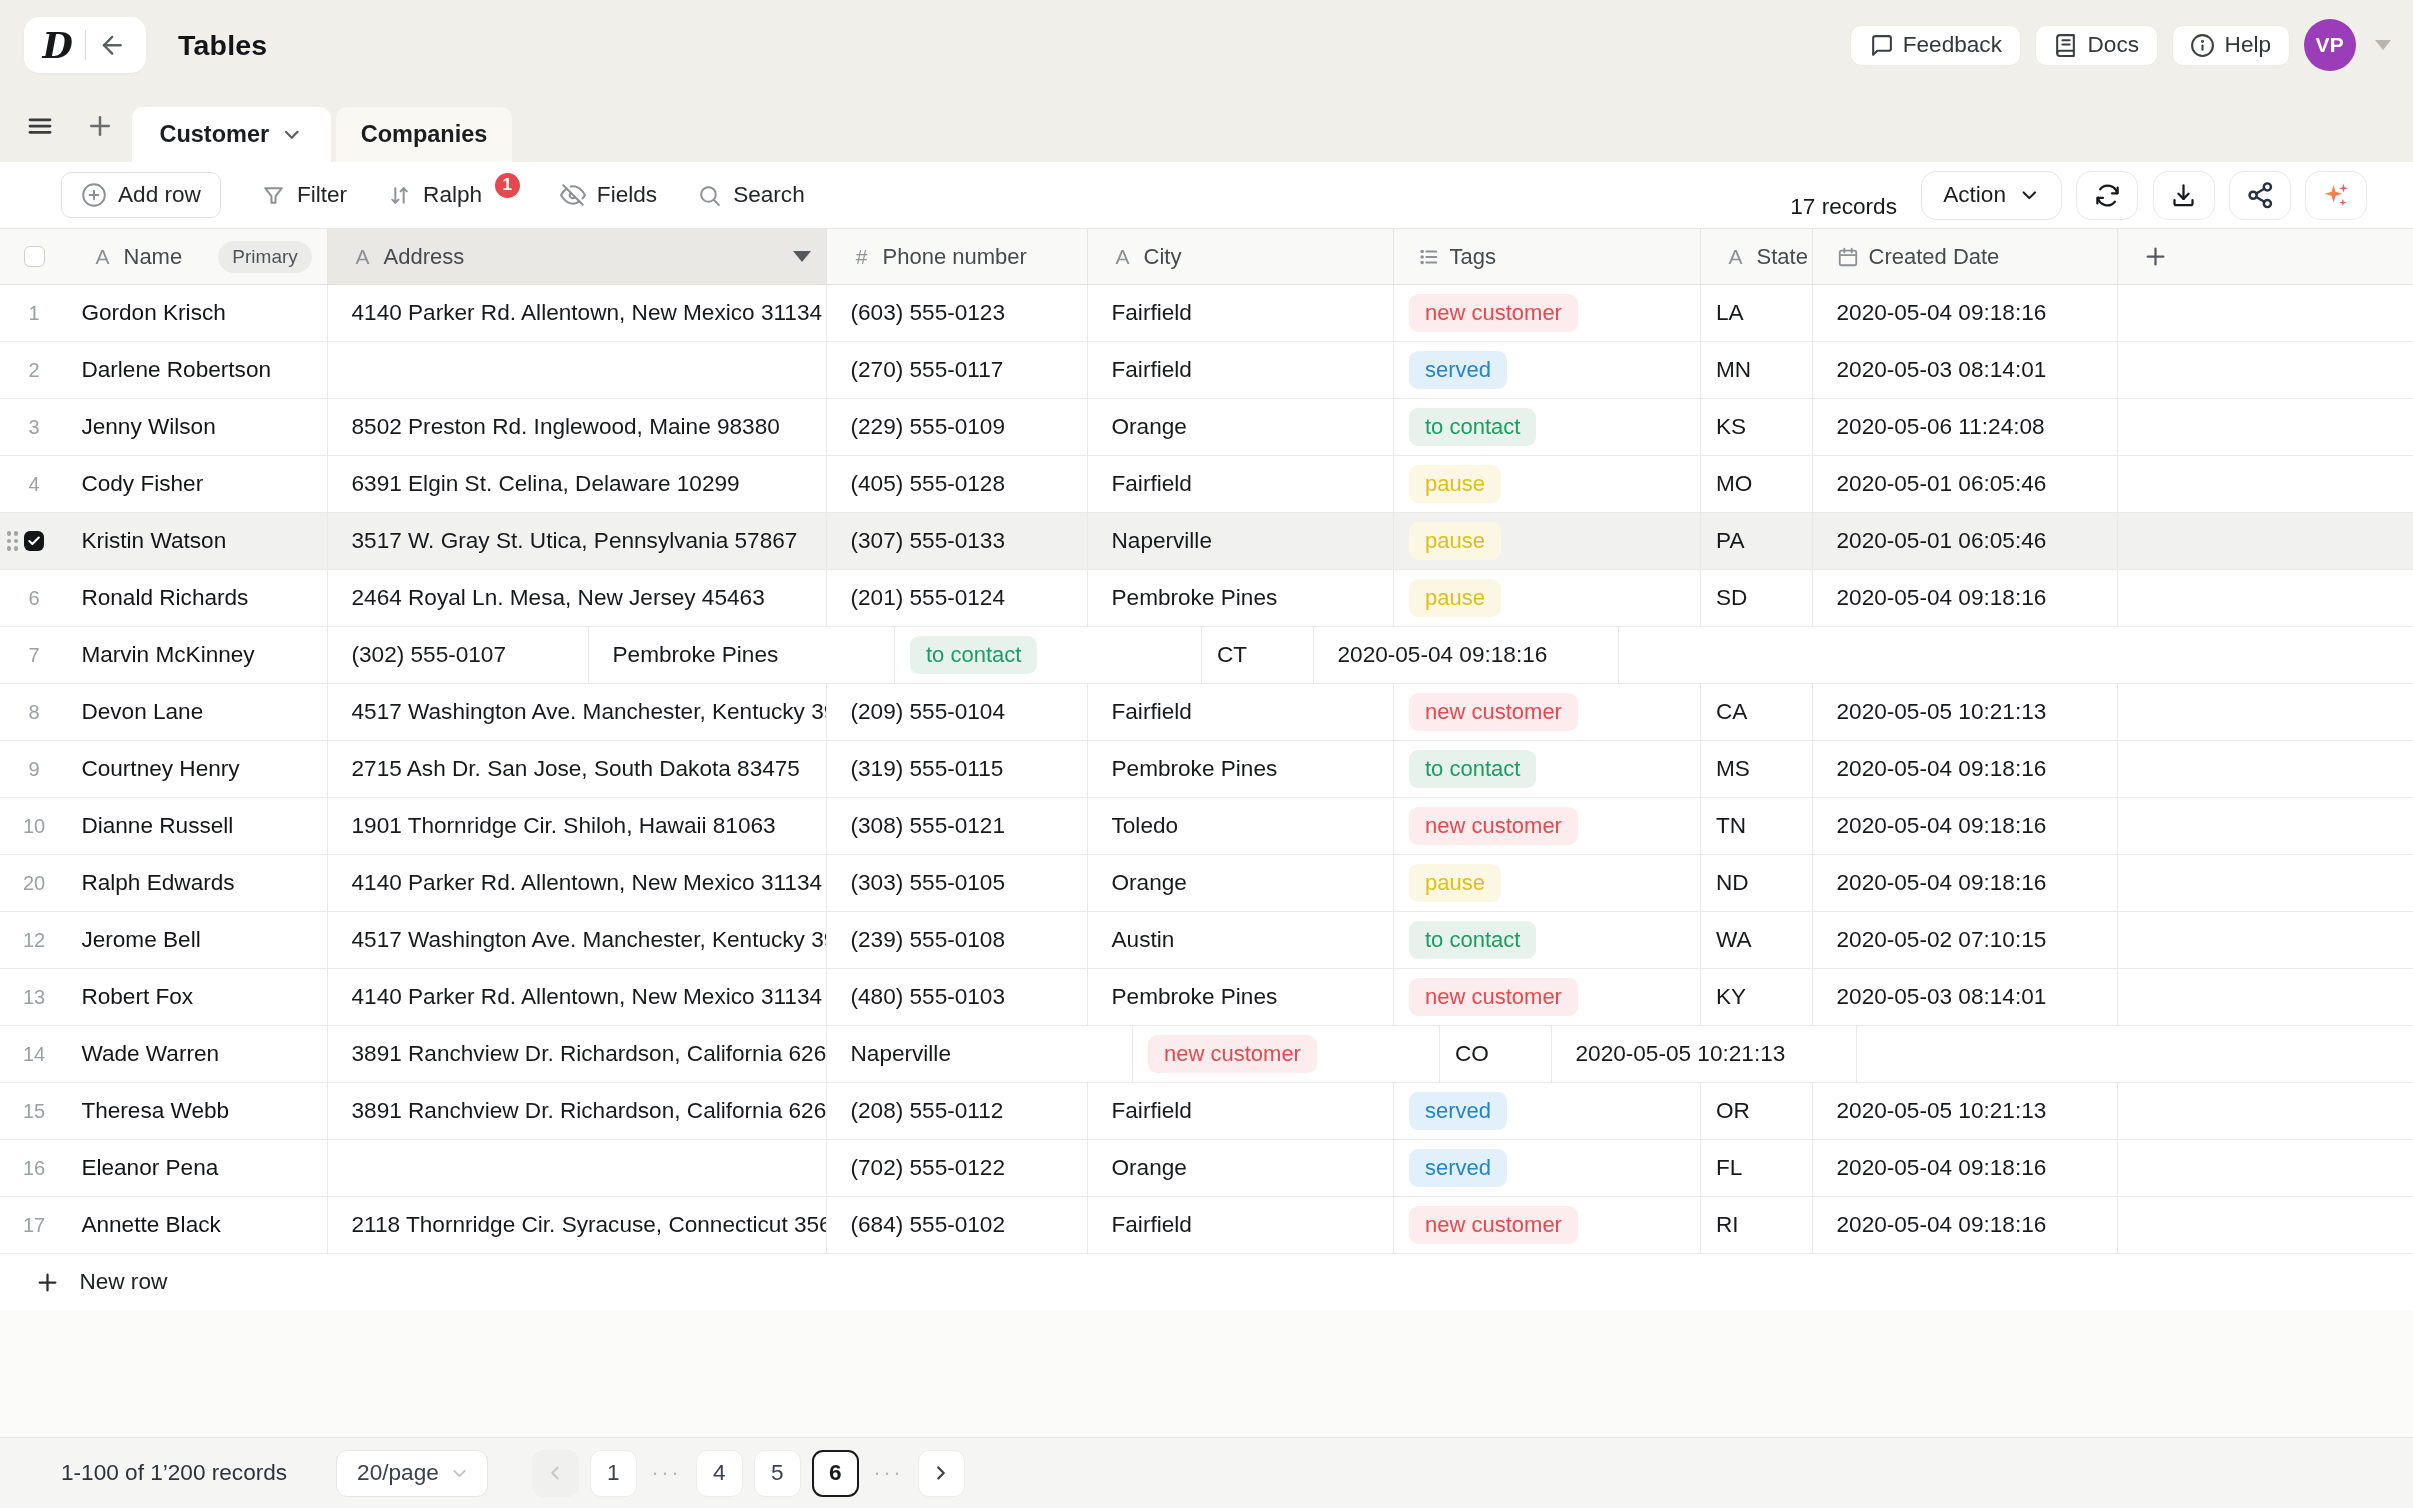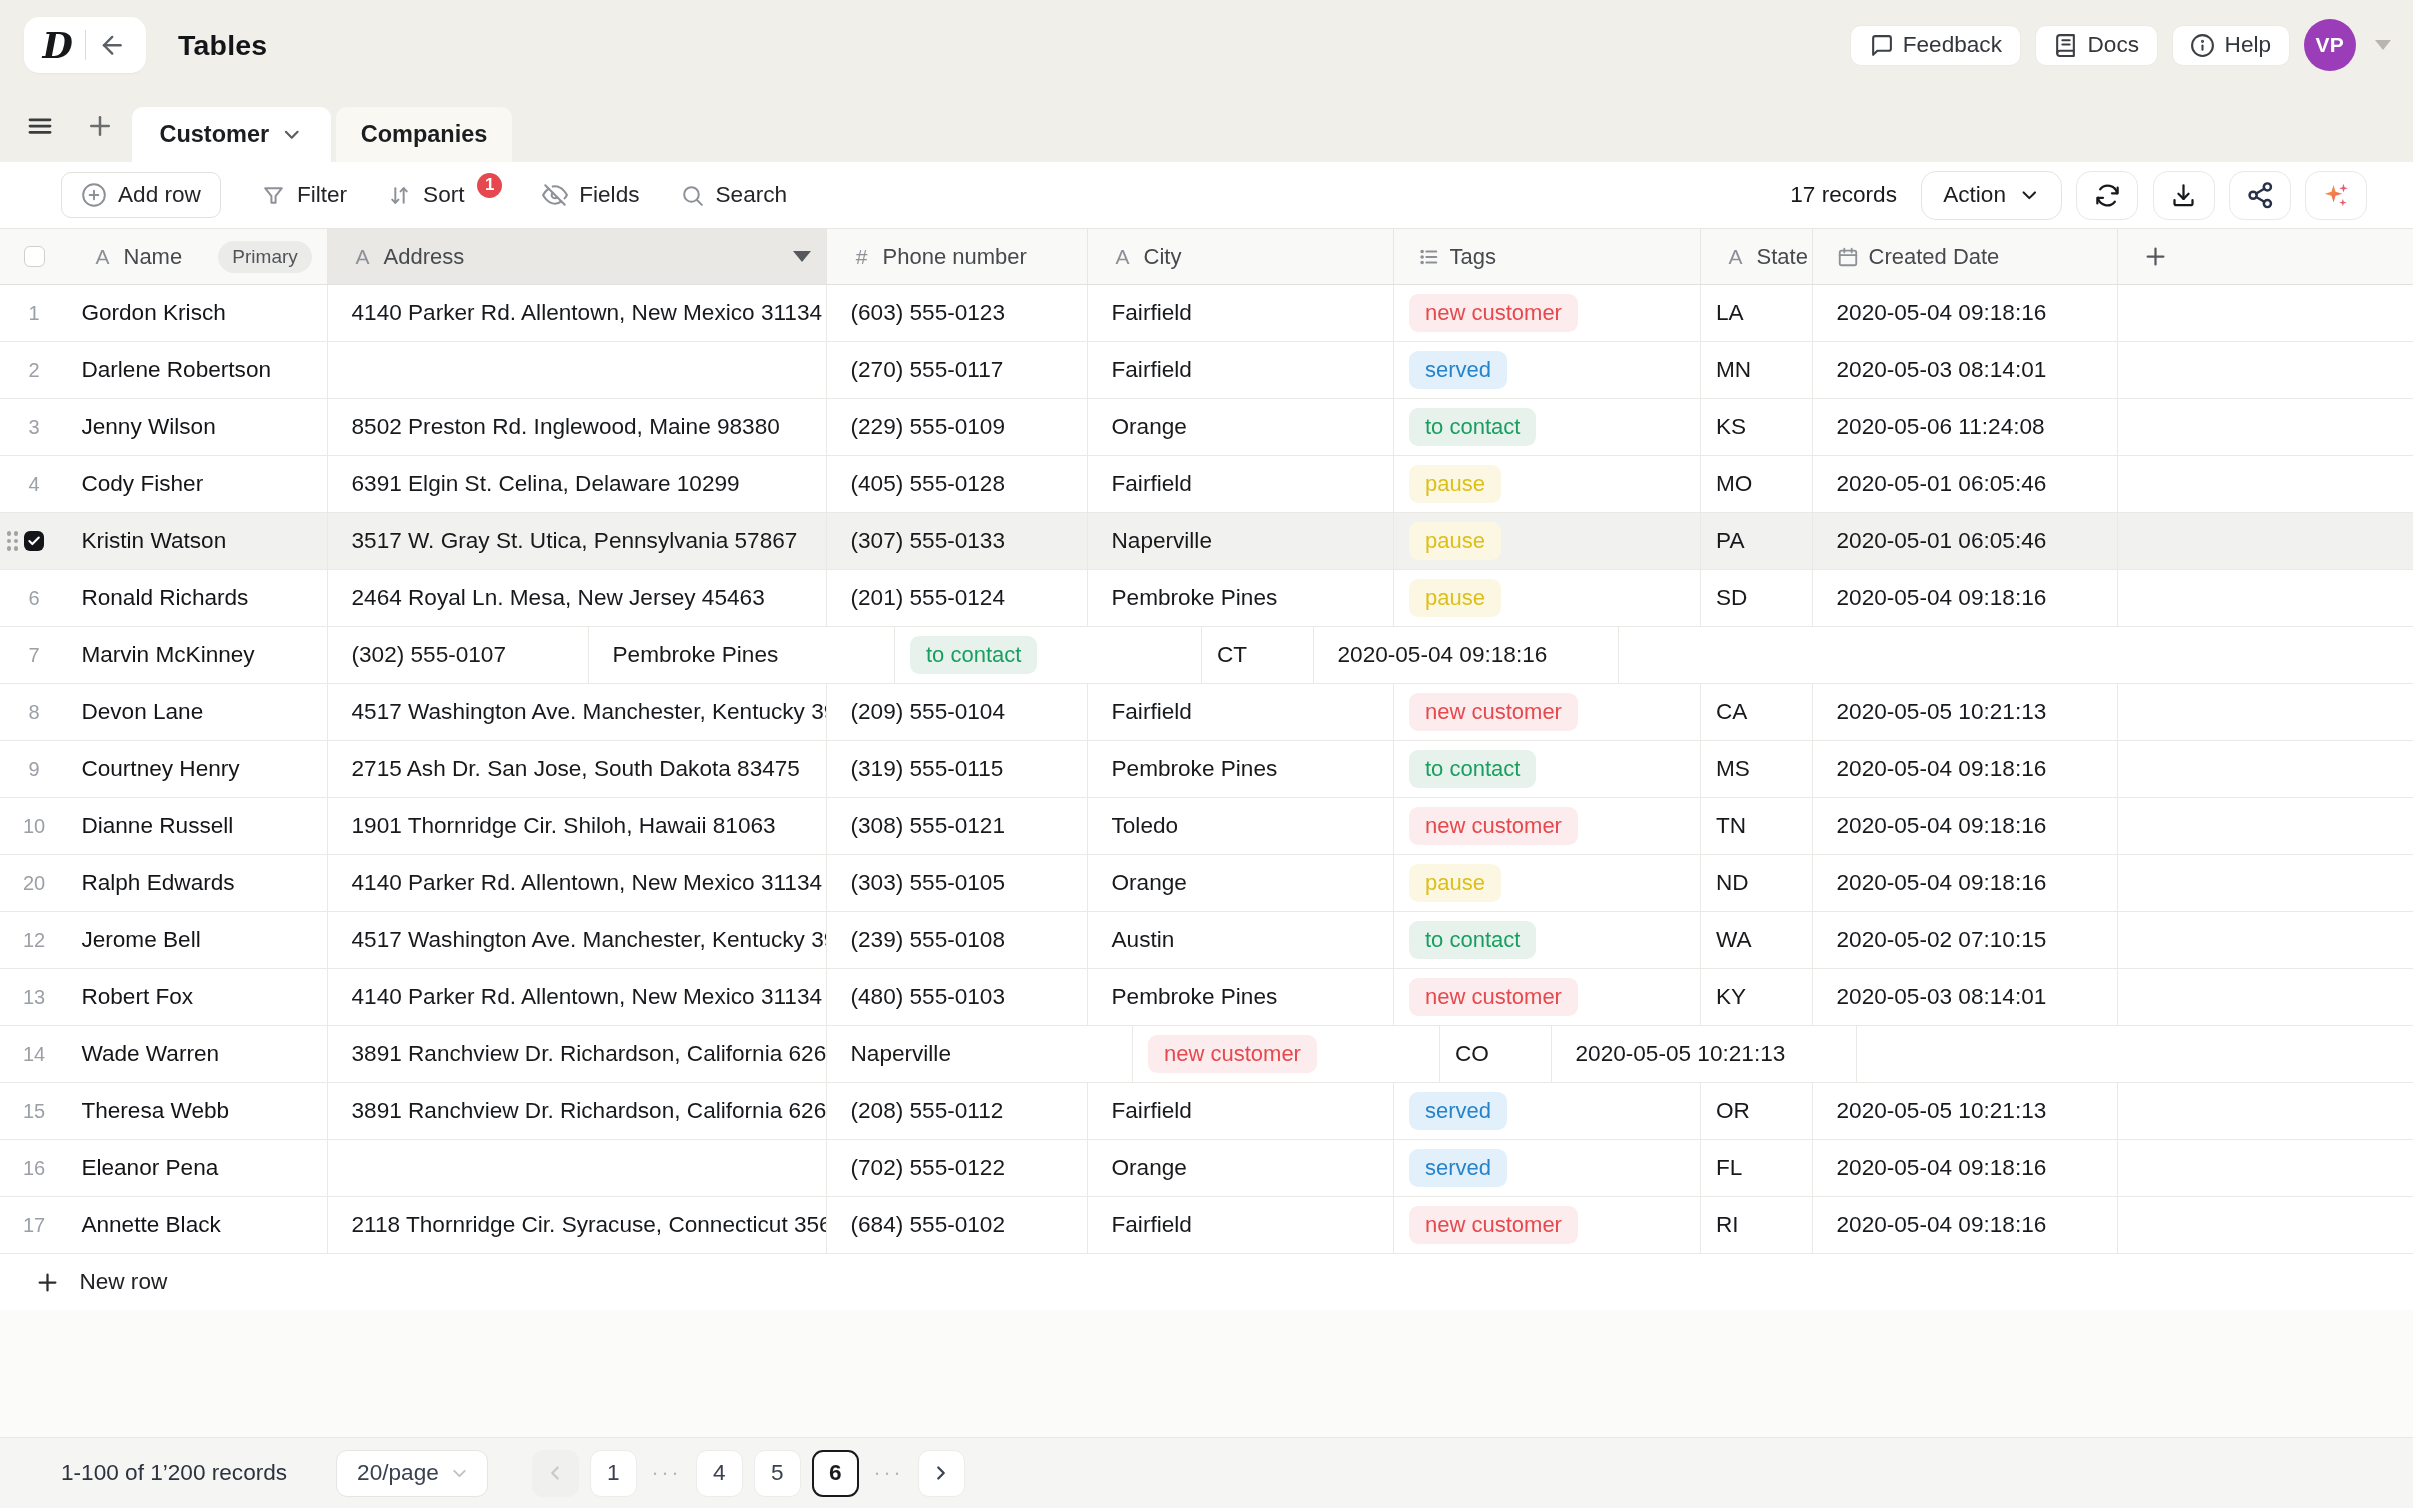"Sort" span { text: Sort -> Ralph }
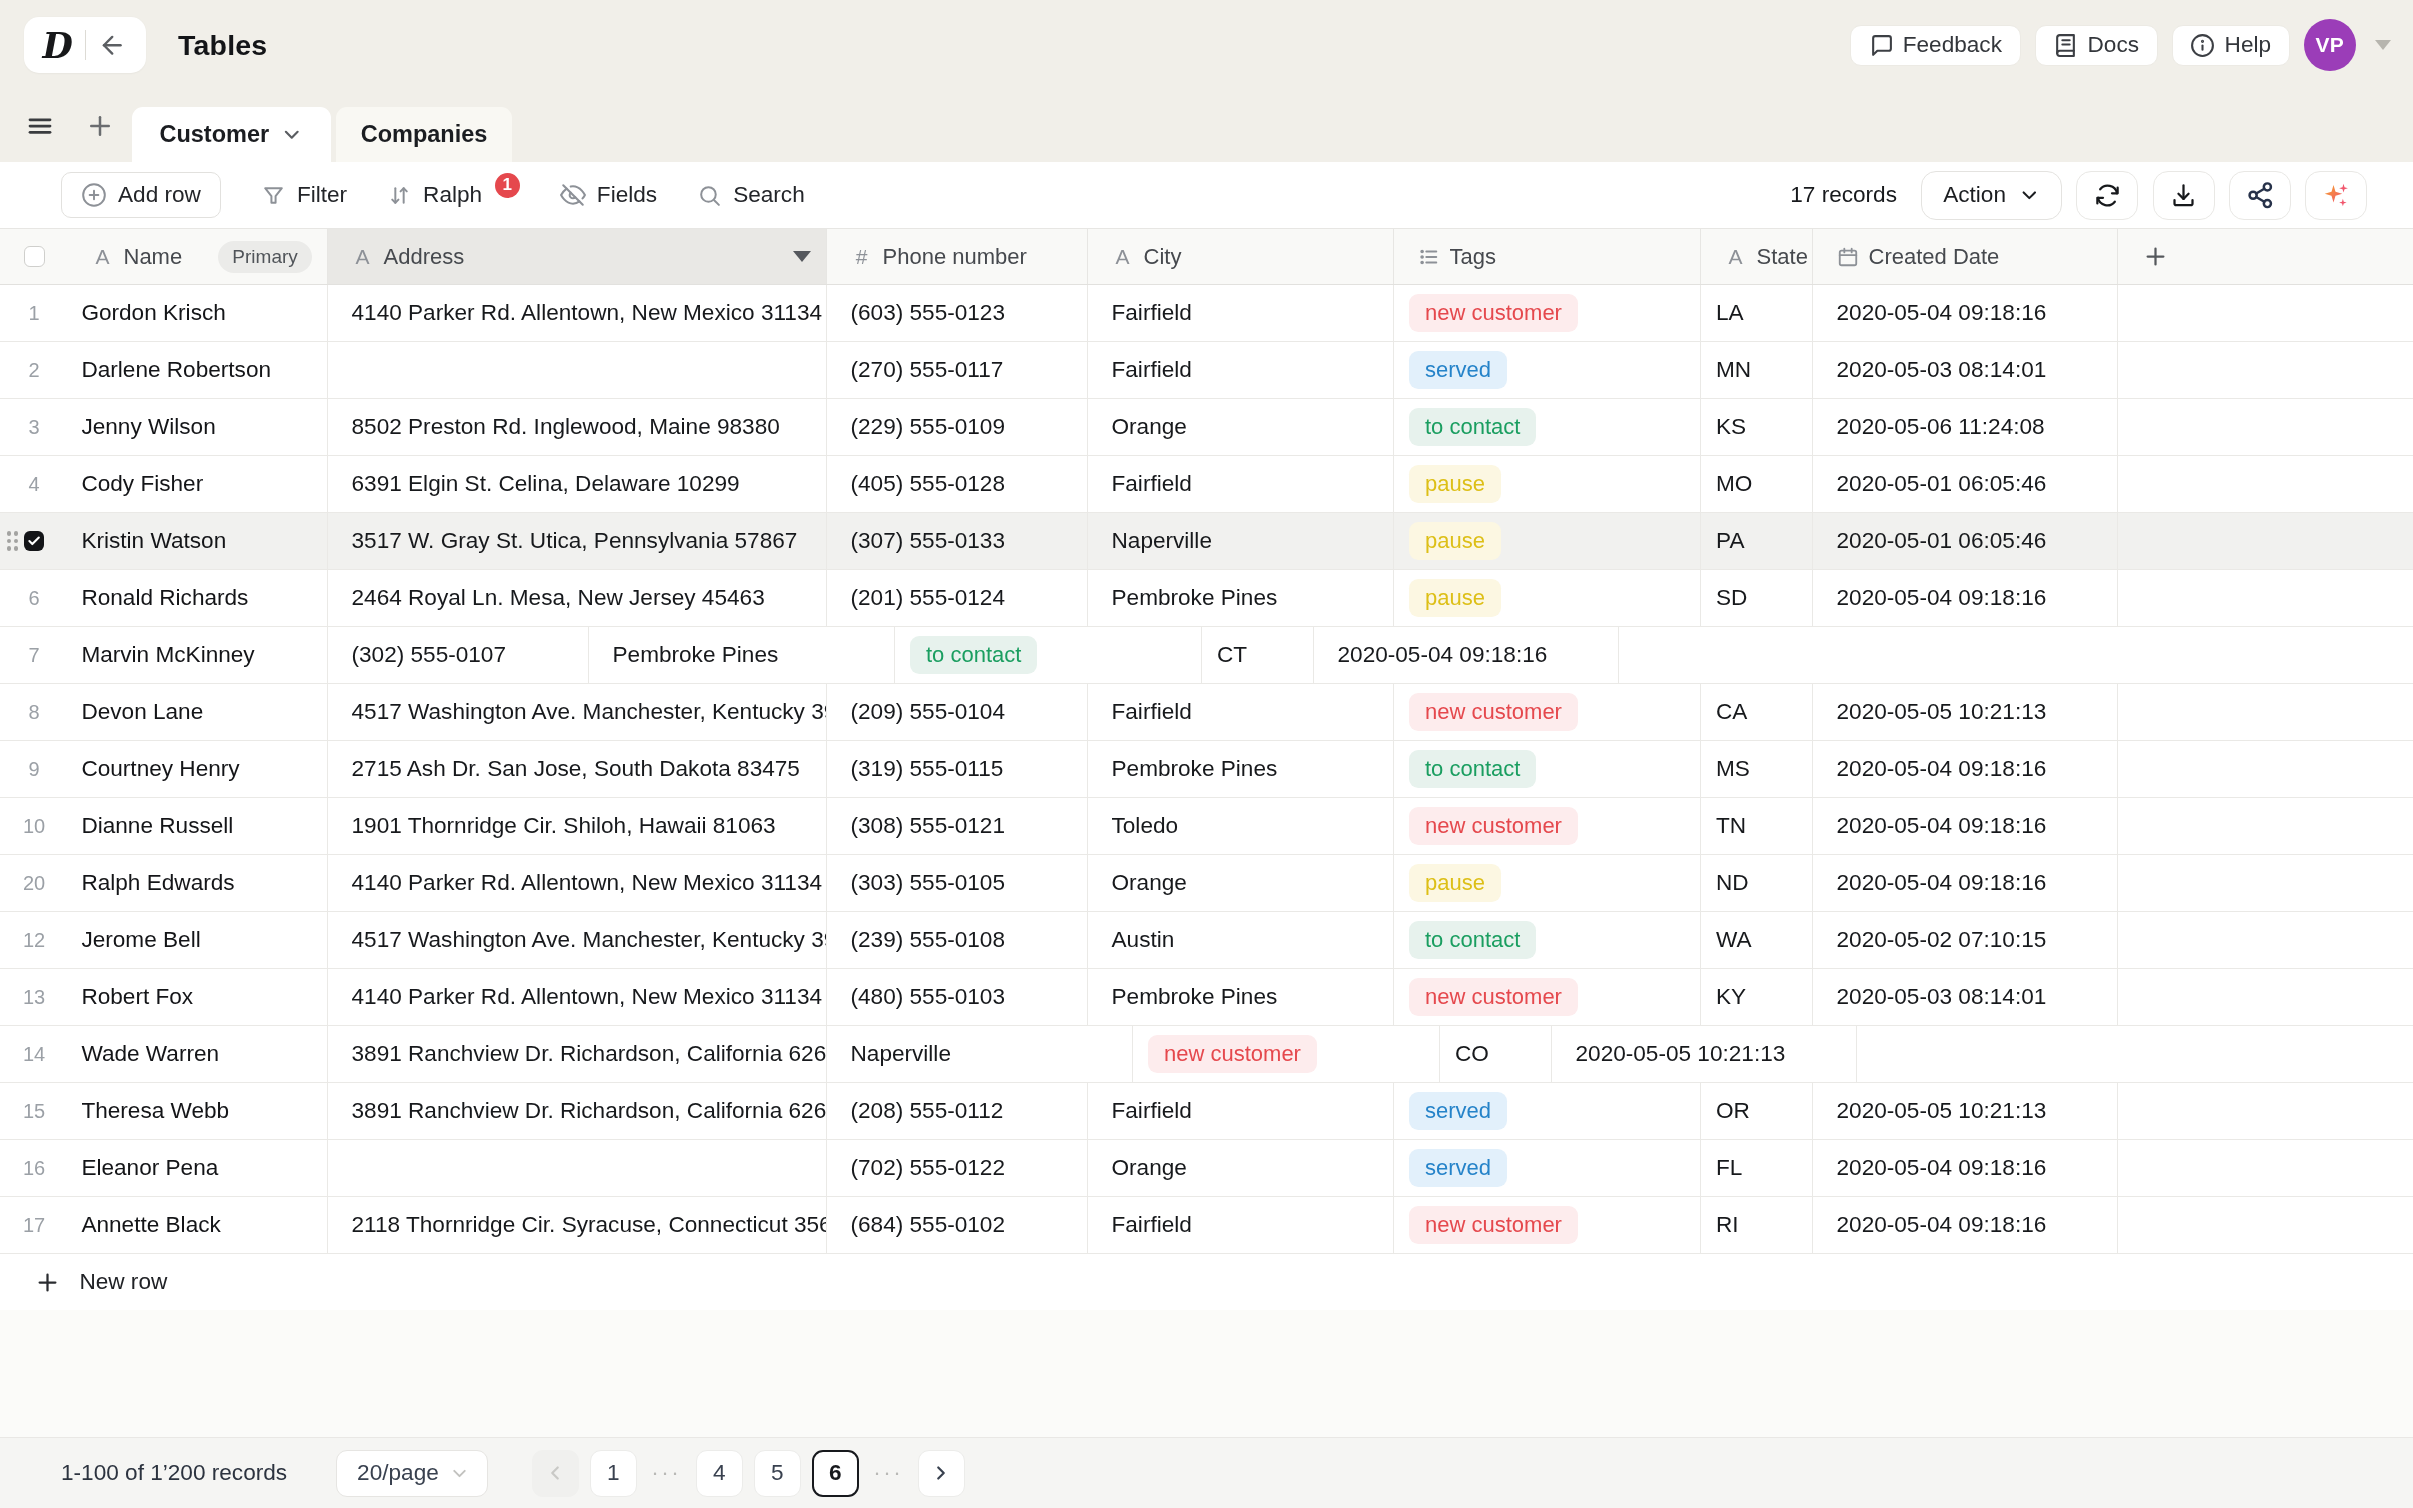"17 records" .toolbar-right { align-items: center -> flex-end }
